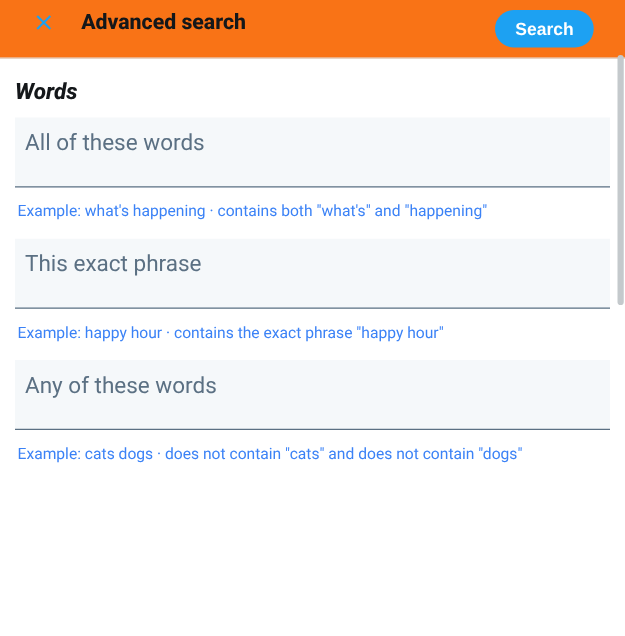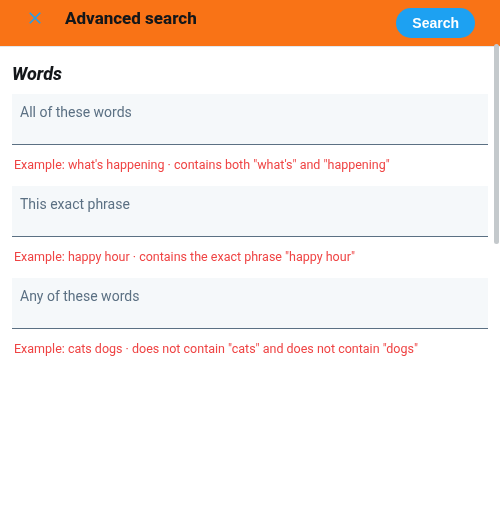"All of these words" .field-input-label { font-size: 14px -> 18px }
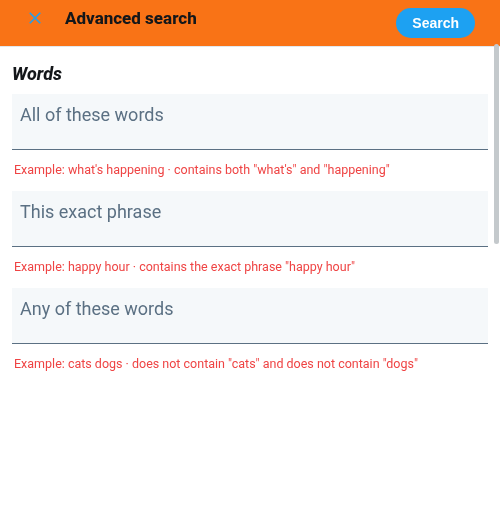"Example: what's happening · contains" .field-example { color: #ef4444 -> #3b82f6 }
